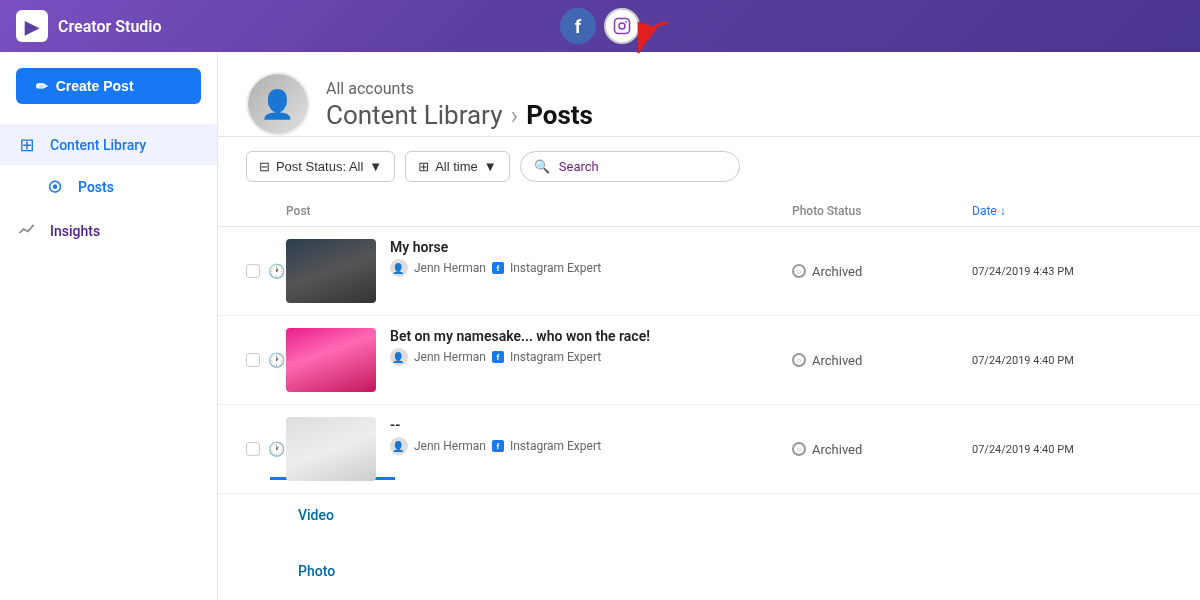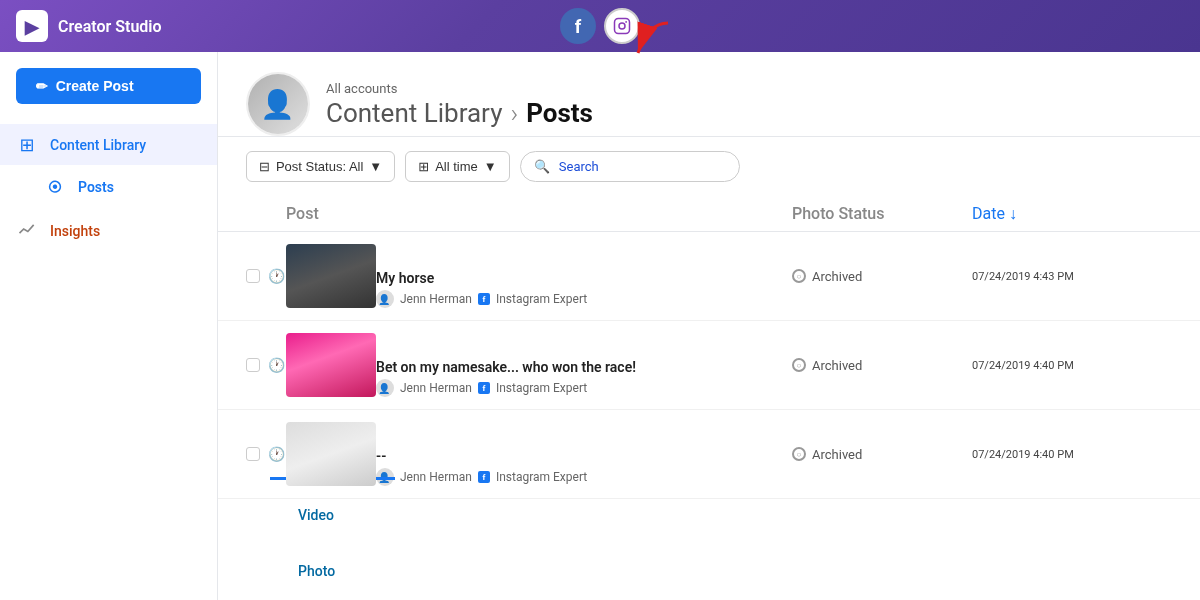"All accounts" .all-accounts-label { font-size: 13px -> 16px }
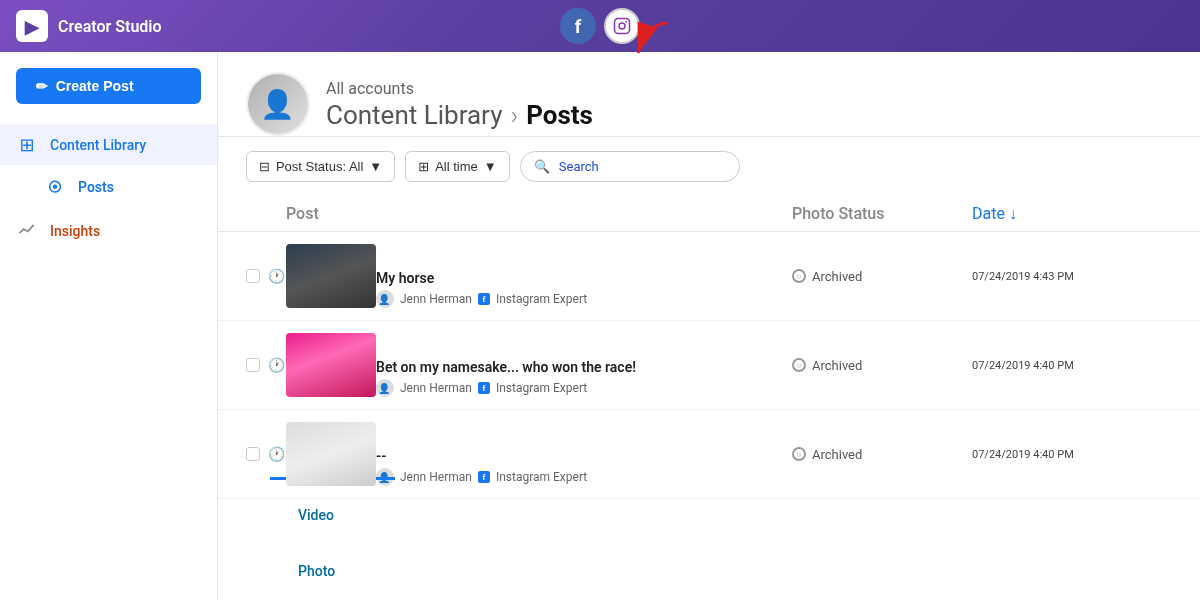"Search" span { color: #1d4ed8 -> #701a75 }
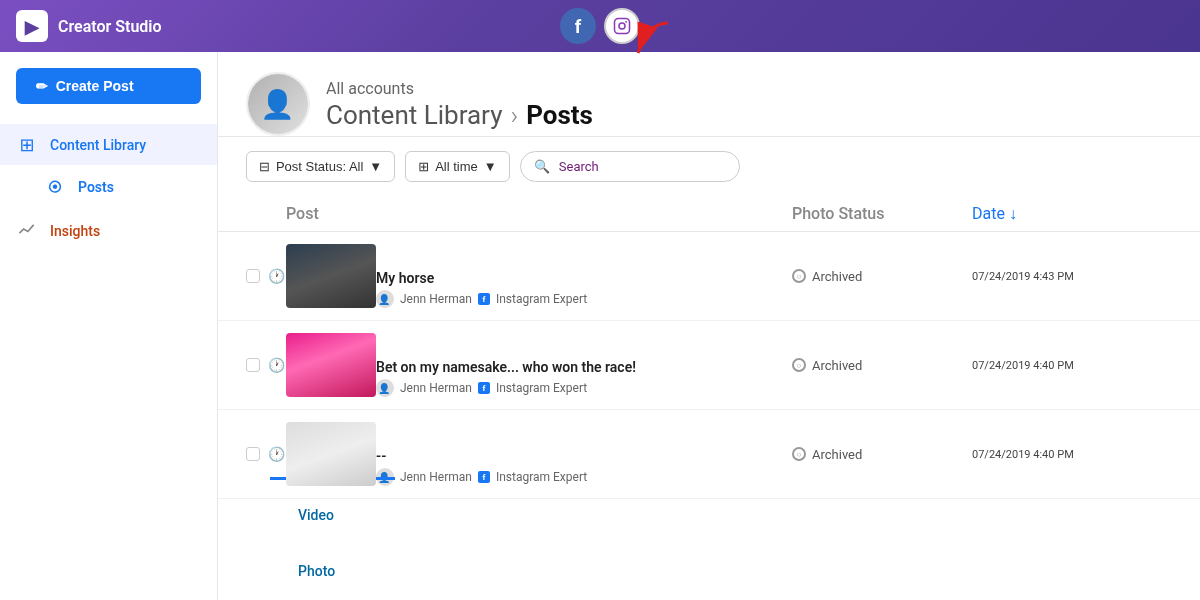"Post" .table-header { font-size: 16px -> 12px }
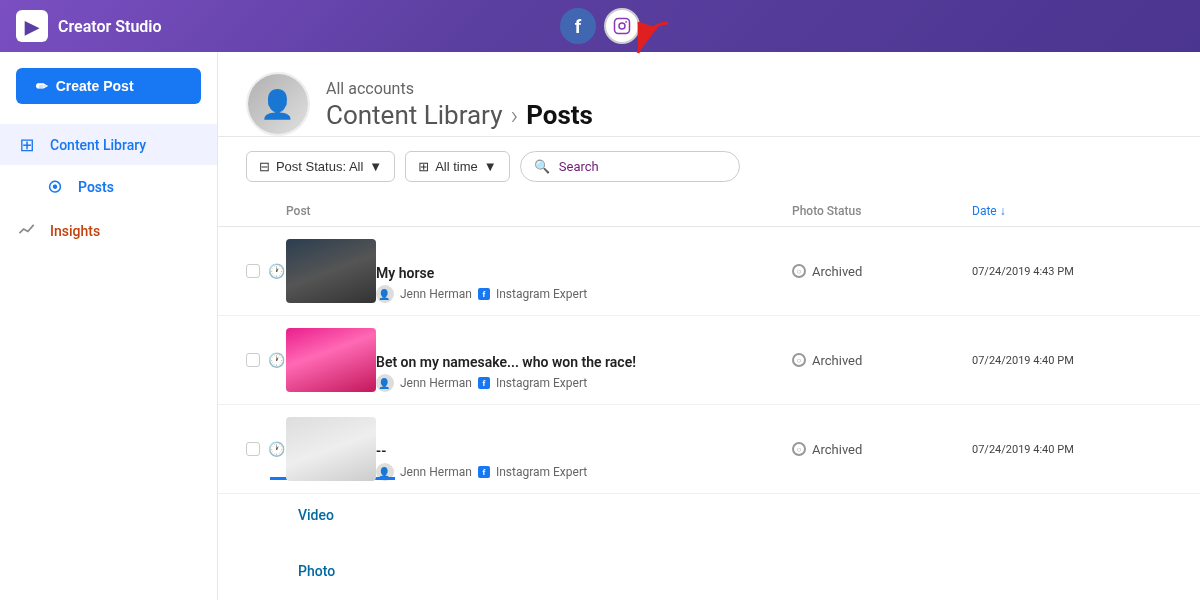"Insights" .sidebar-item { color: #c2410c -> #4c1d95 }
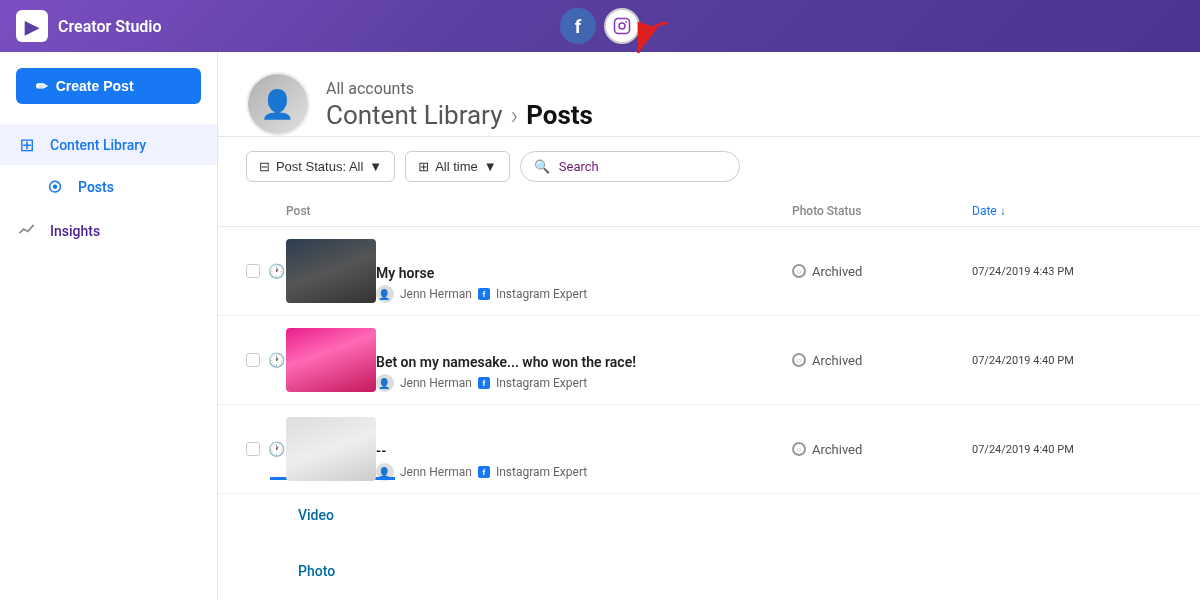"My horse" .post-cell { align-items: flex-end -> flex-start; gap: none -> 14px }
